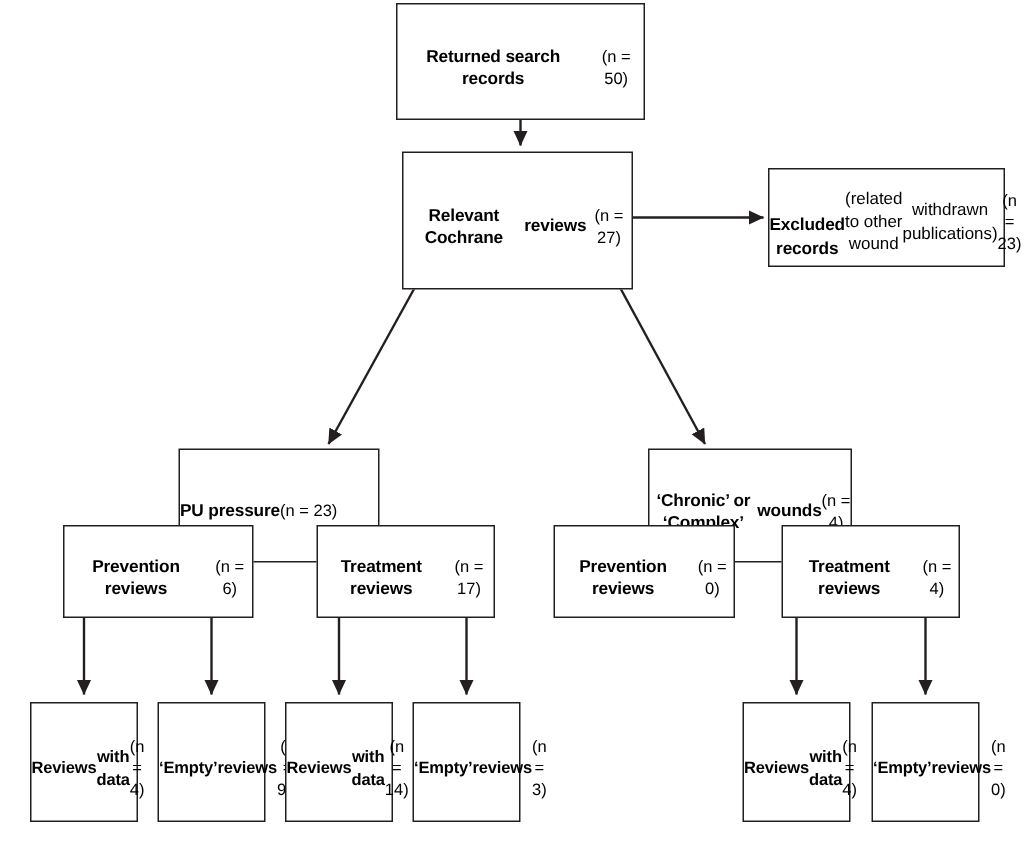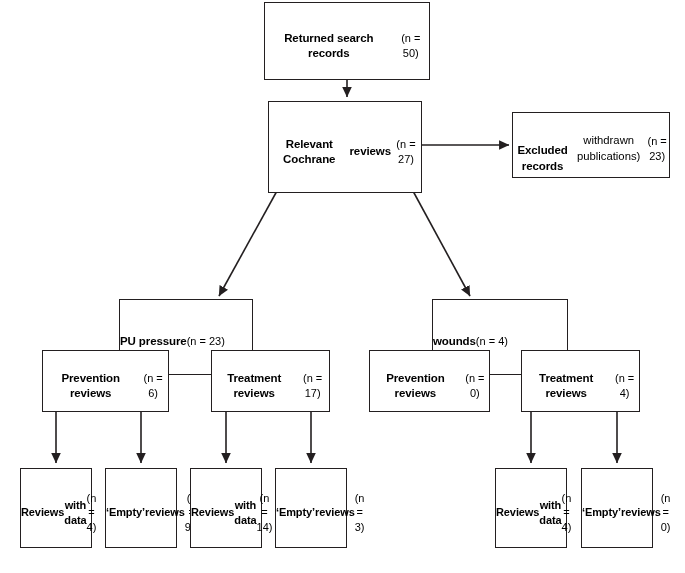"(related to other wound" div.det { html: none -> <div>(related to other wound</div> }
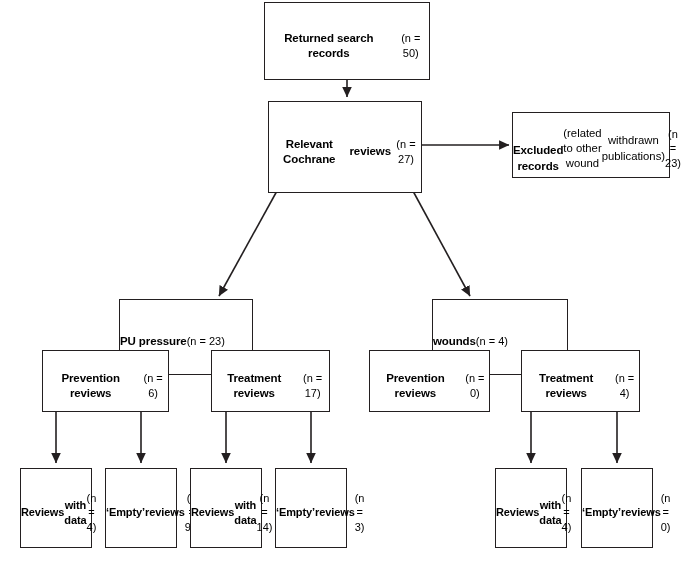"‘Chronic’ or ‘Complex’" div.title { html: none -> <div>‘Chronic’ or ‘Complex’</div> }
